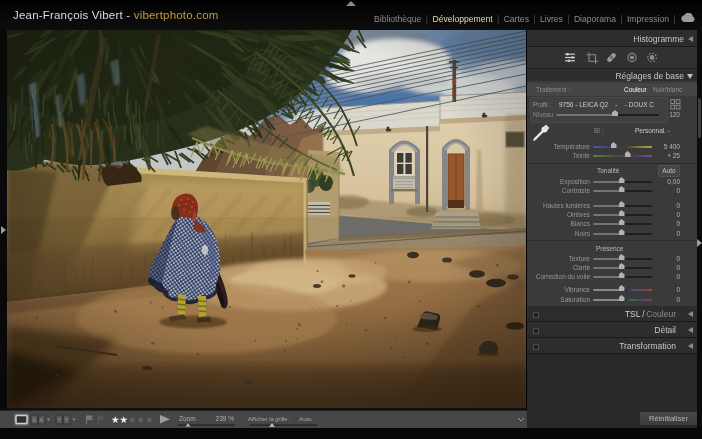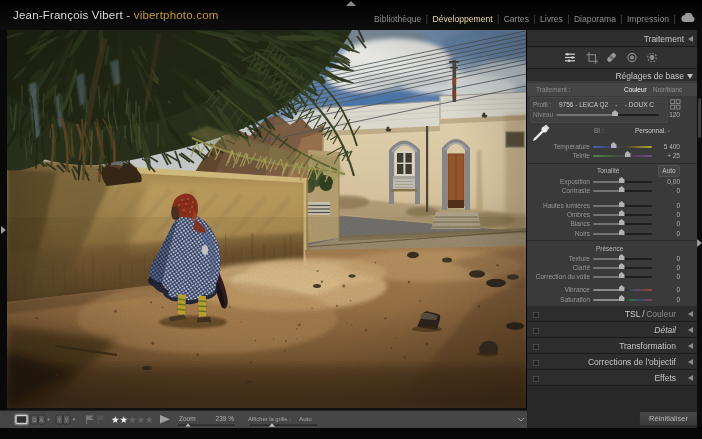"Traitement" span.t { text: Traitement -> Histogramme }
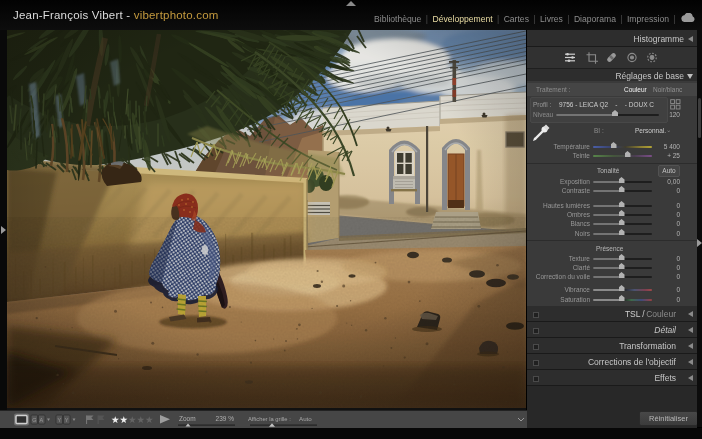"Détail" span.t { font-style: italic -> none }
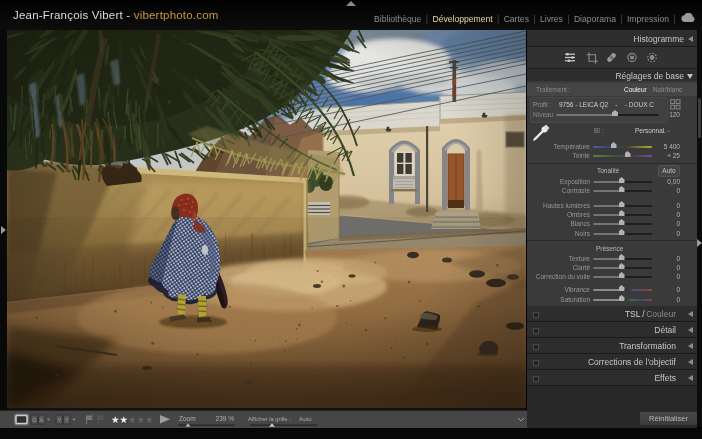"Corrections de l'objectif" div.phdr { html: <div> <span></span> <span>Corrections de l'objectif</span> <span></span> </div> -> none }
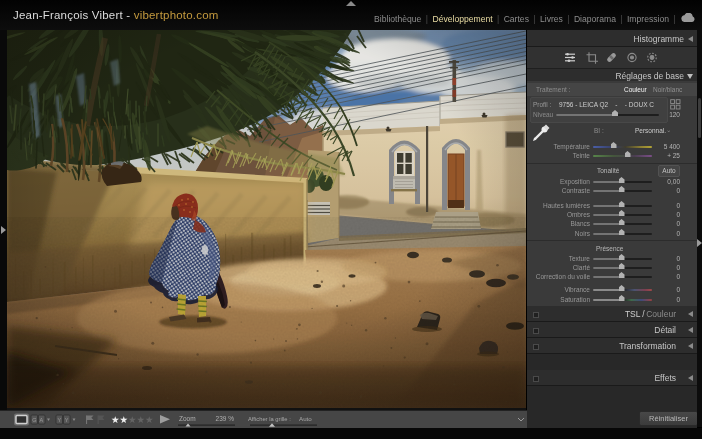"Effets" div.phdr { html: <div> <span></span> <span>Effets</span> <span></span> </div> -> none }
